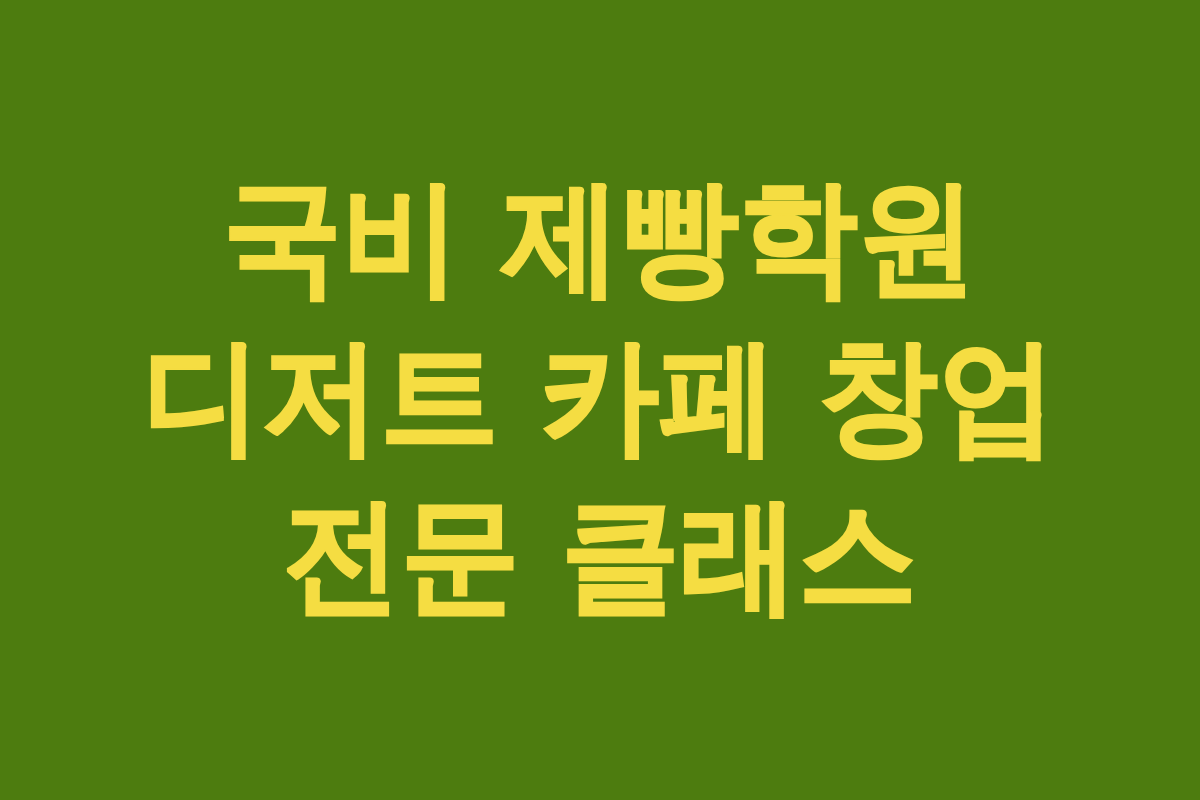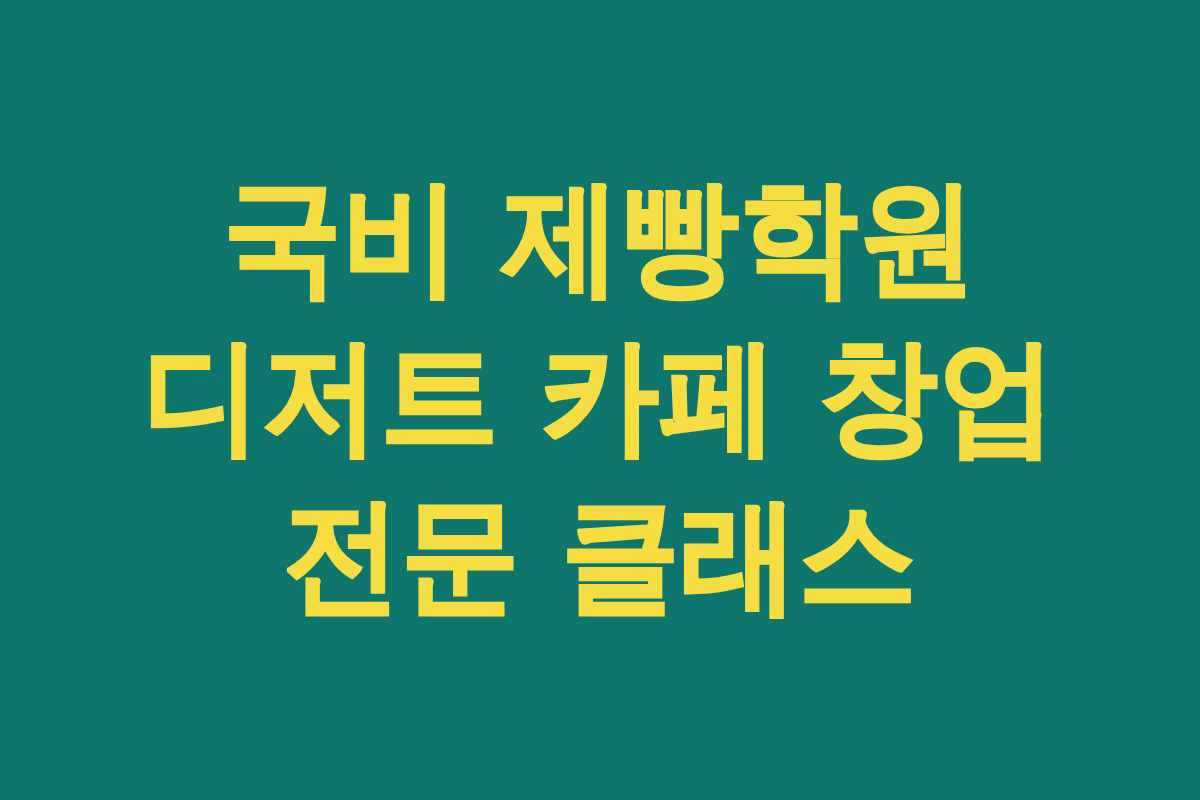"국비 제빵학원 디저트 카페 창업" div { background: #0f766e -> #4d7c0f }
